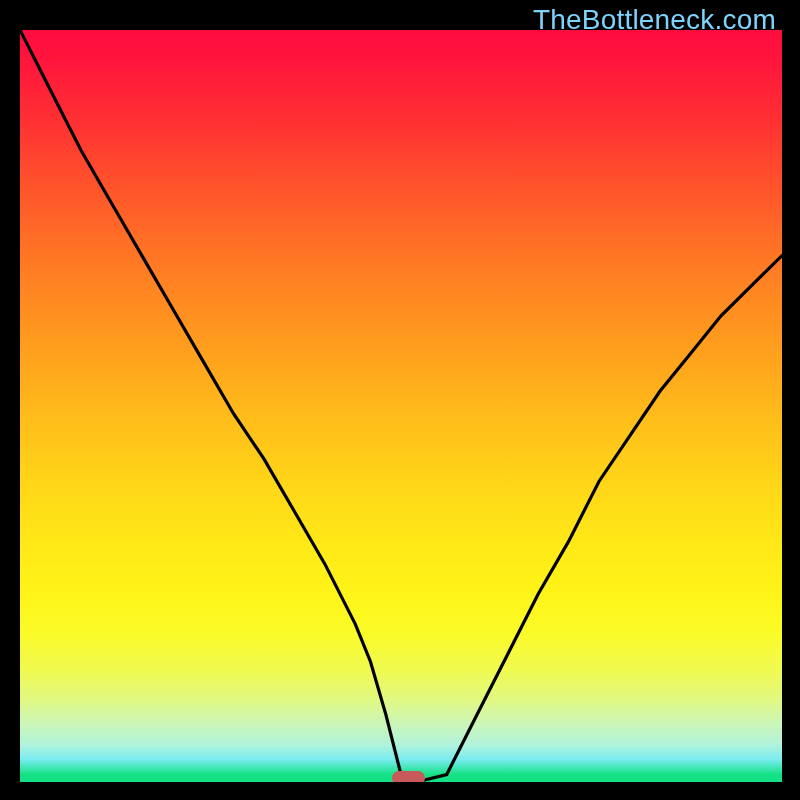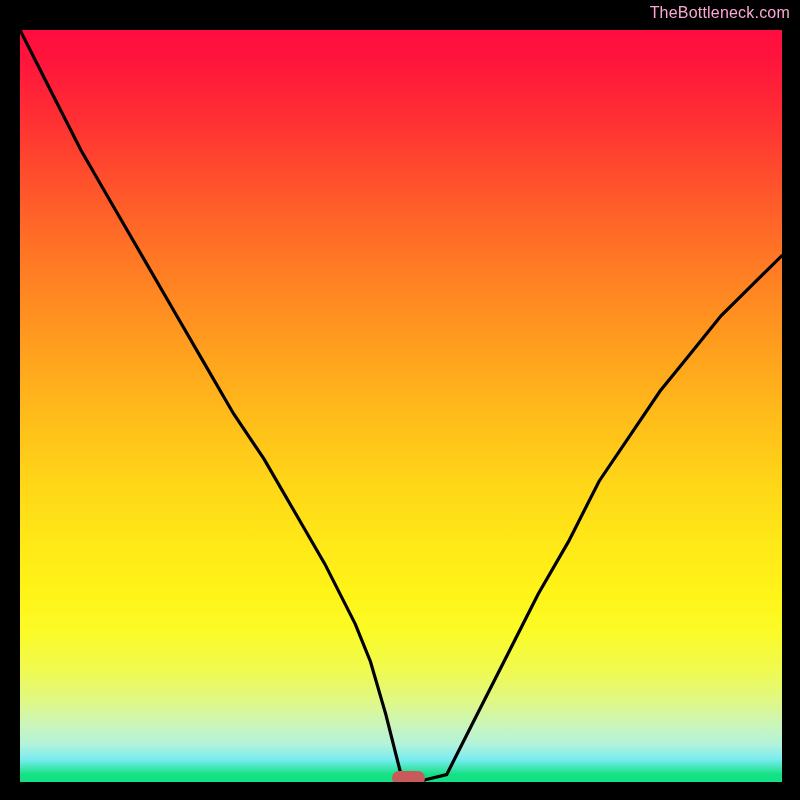"TheBottleneck.com" .watermark { color: #f9a8d4 -> #7dd3fc; font-size: 16px -> 28px; right: 10px -> 24px }
